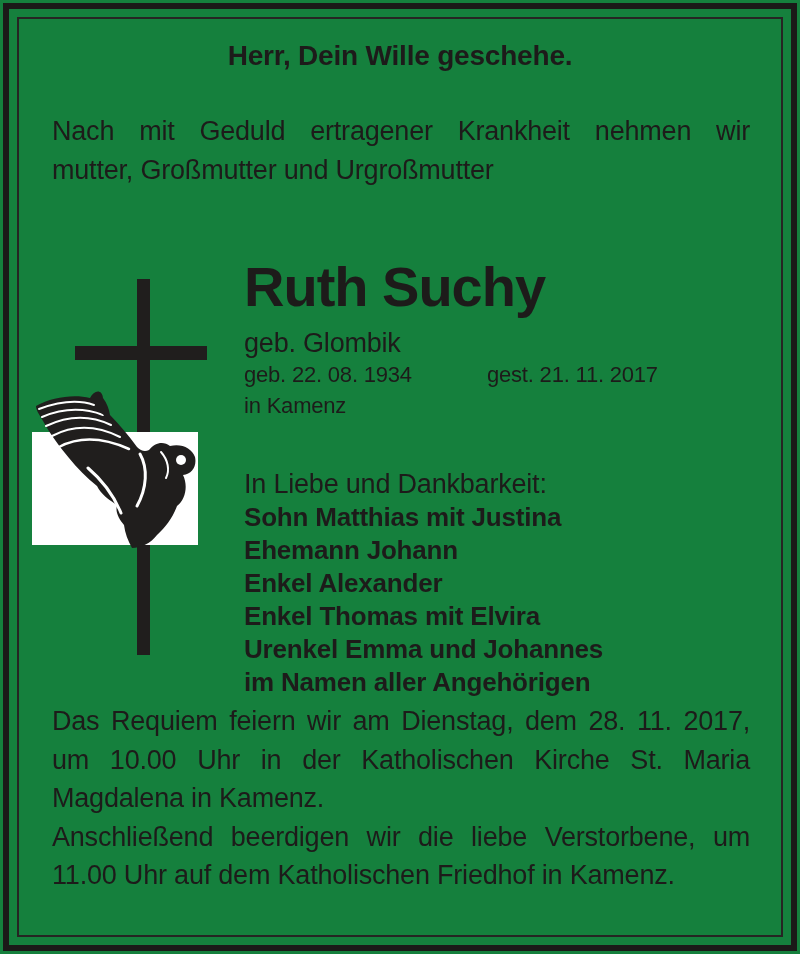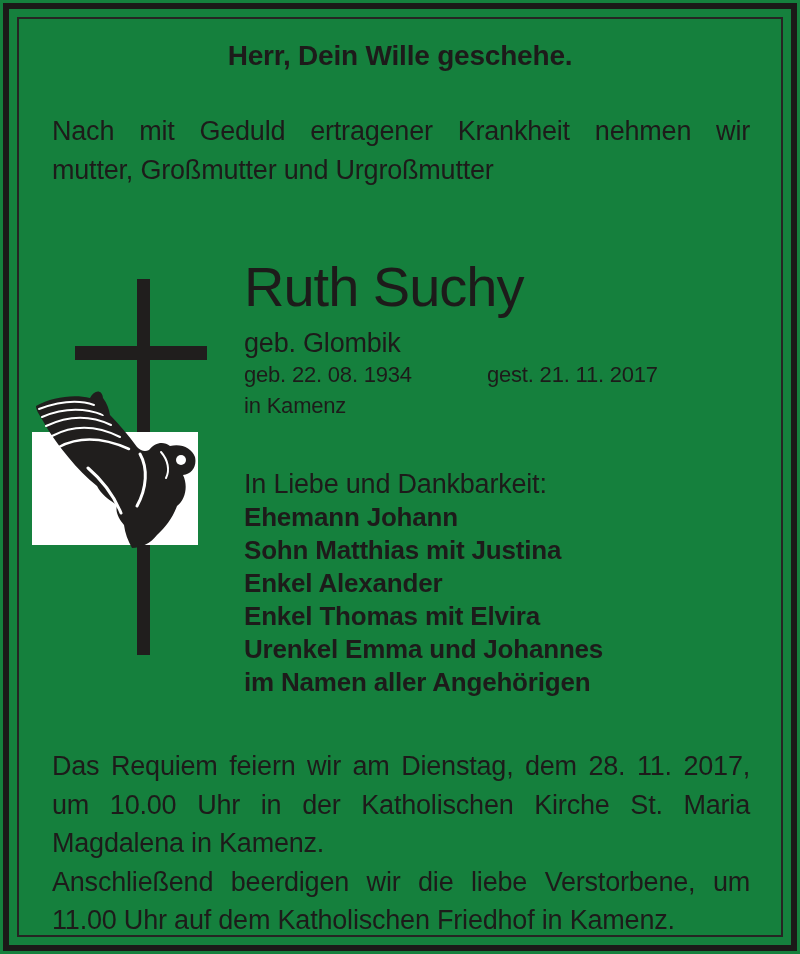"Ruth Suchy" .deceased-name { font-weight: 400 -> 700 }
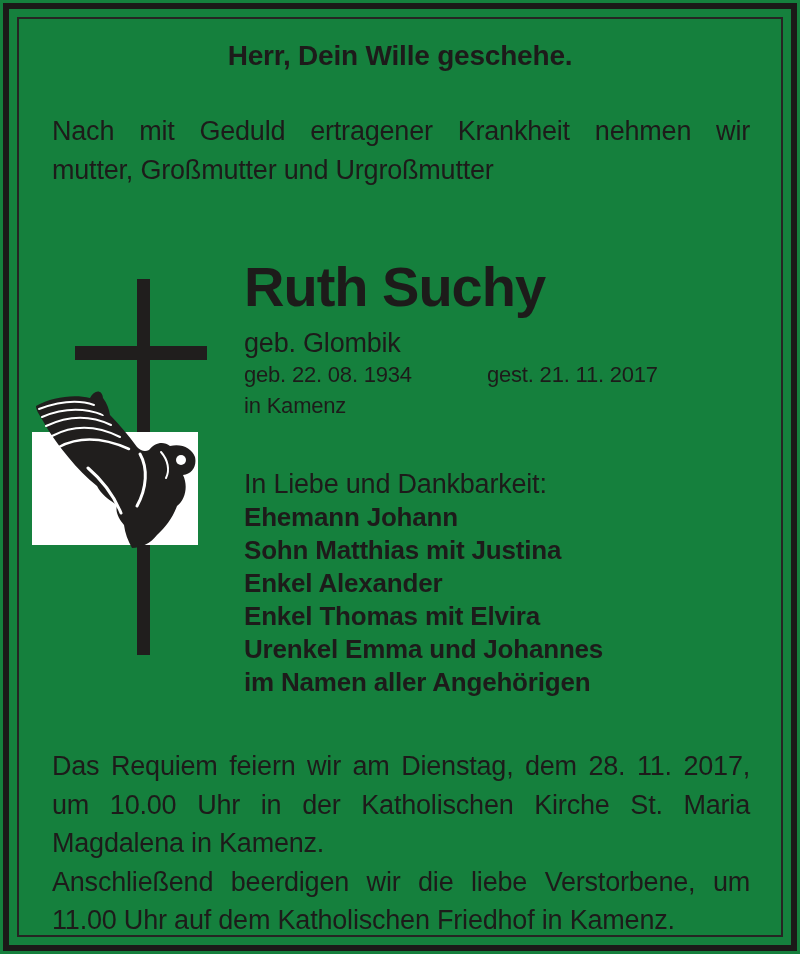"Ehemann Johann" div.entry { order: before "Sohn Matthias mit Justina" -> after "Sohn Matthias mit Justina" }
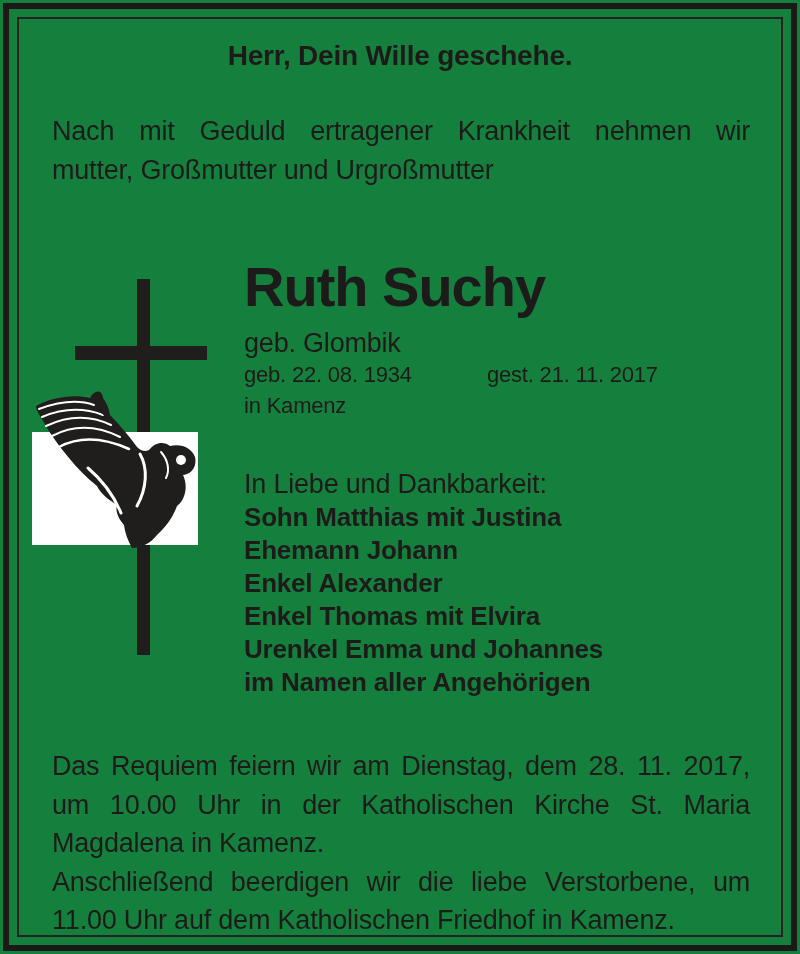"Das Requiem feiern wir am" .service { top: 747px -> 702px }
